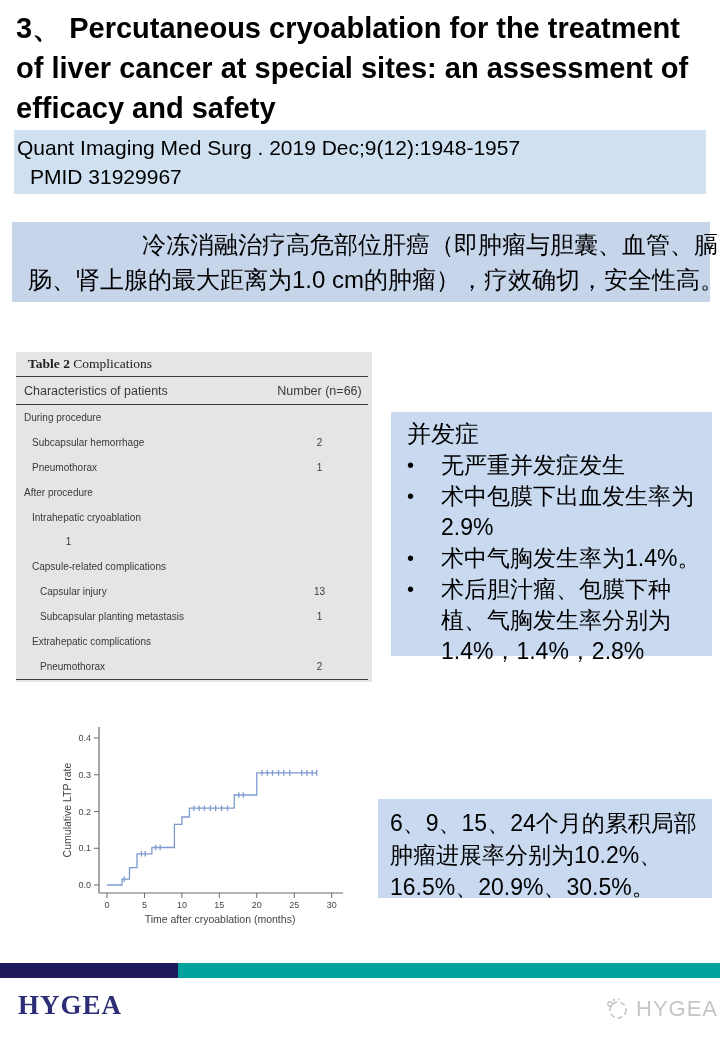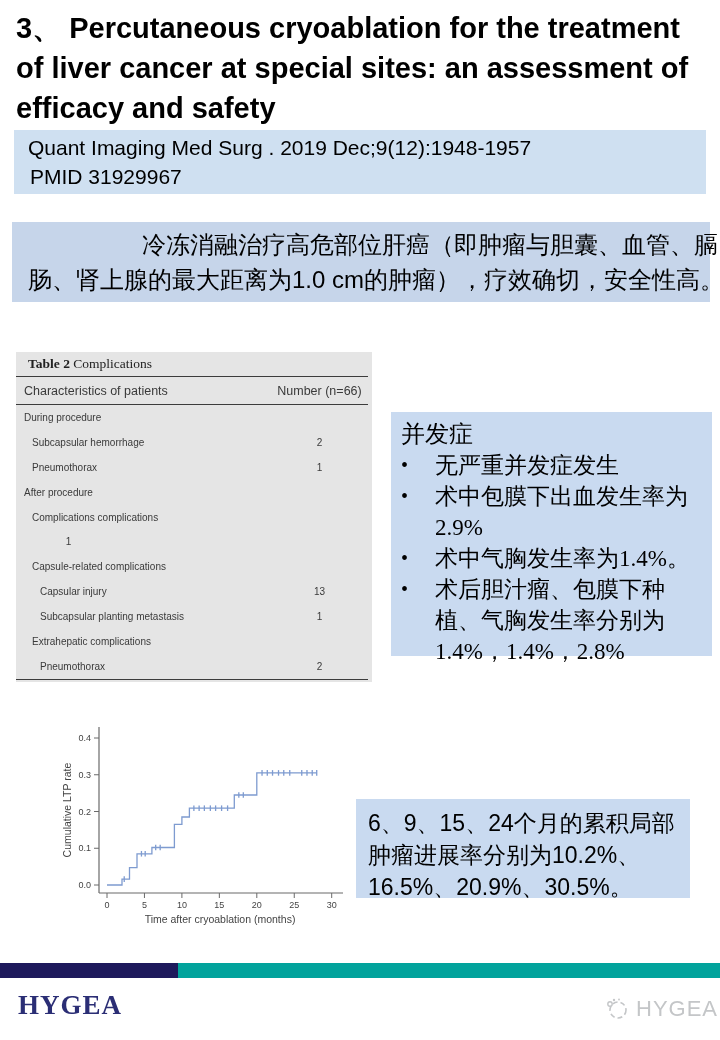"Quant Imaging Med Surg ." .citation .c1 { padding-left: 14px -> 3px }
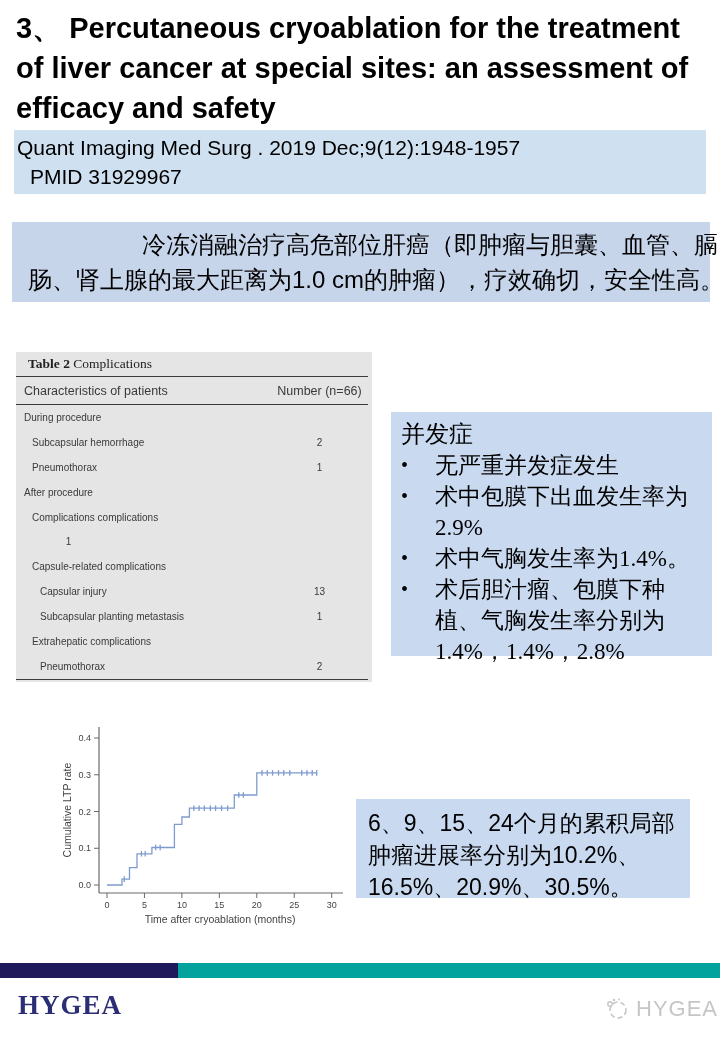"并发症" .bullets { font-family: Liberation Serif, serif -> none; padding: 6px 8px 0 10px -> 6px 8px 0 16px }
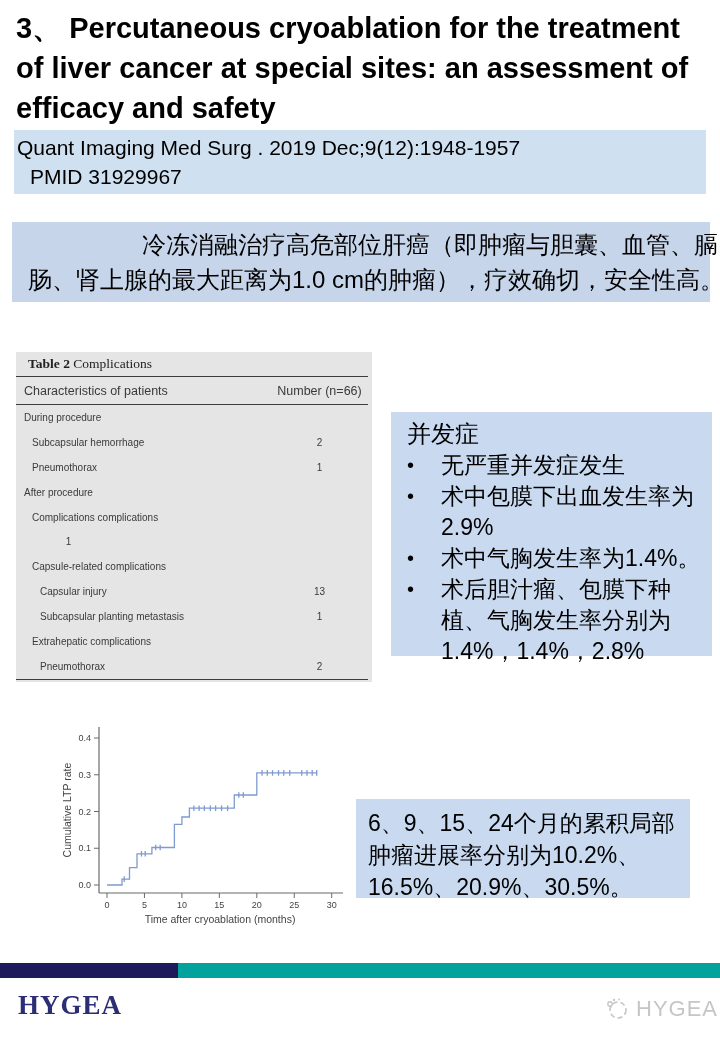"Complications complications" span.tlabel { text: Complications complications -> Intrahepatic cryoablation }
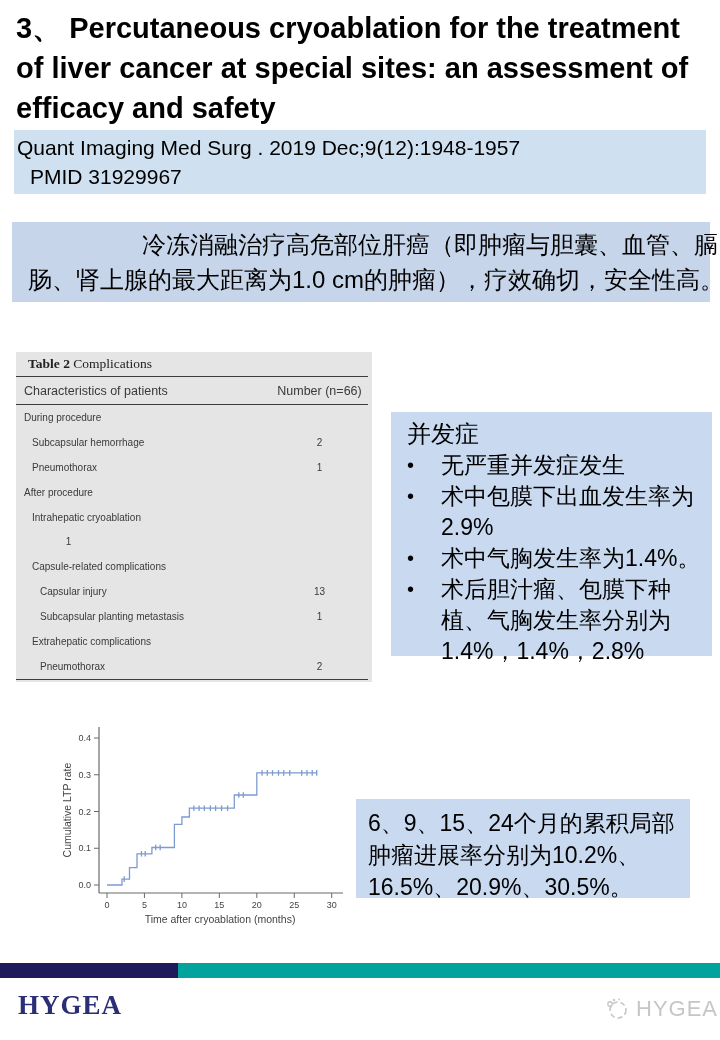"6、9、15、24个月的累积局部肿瘤进展率分别为10.2%、16.5%、20.9" .ltpnote { left: 356px -> 378px }
